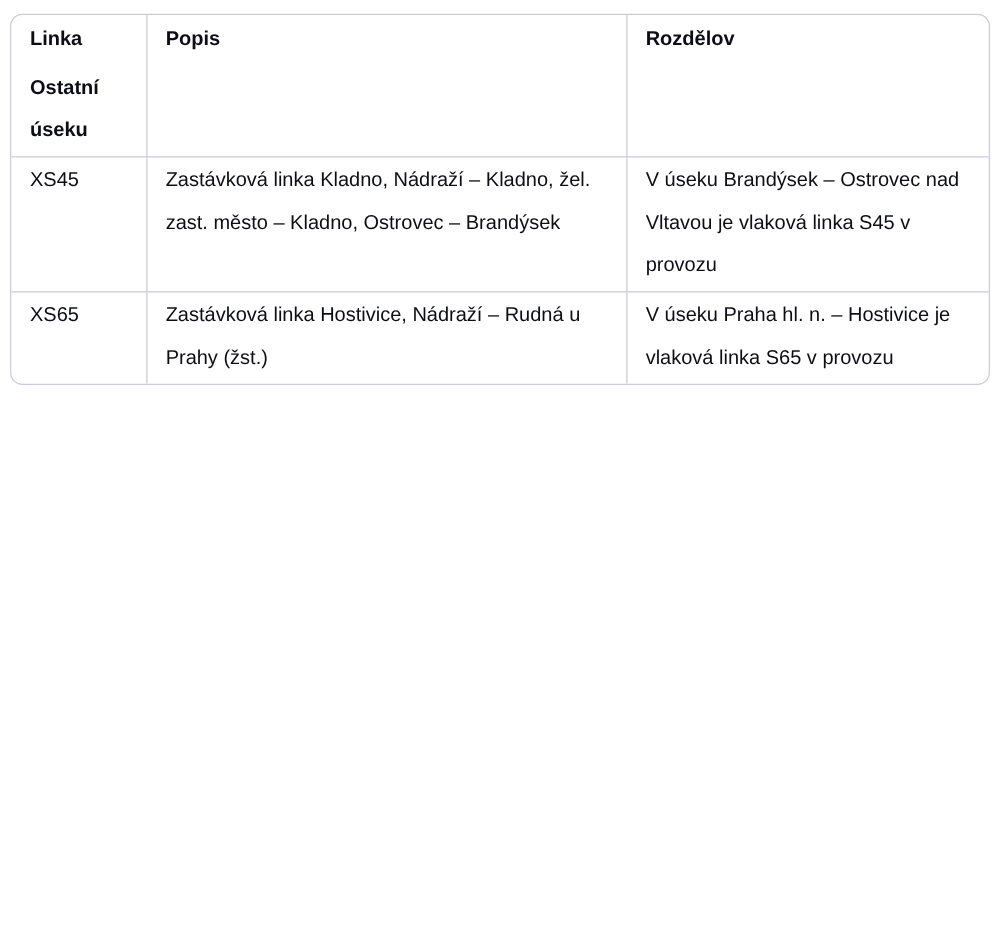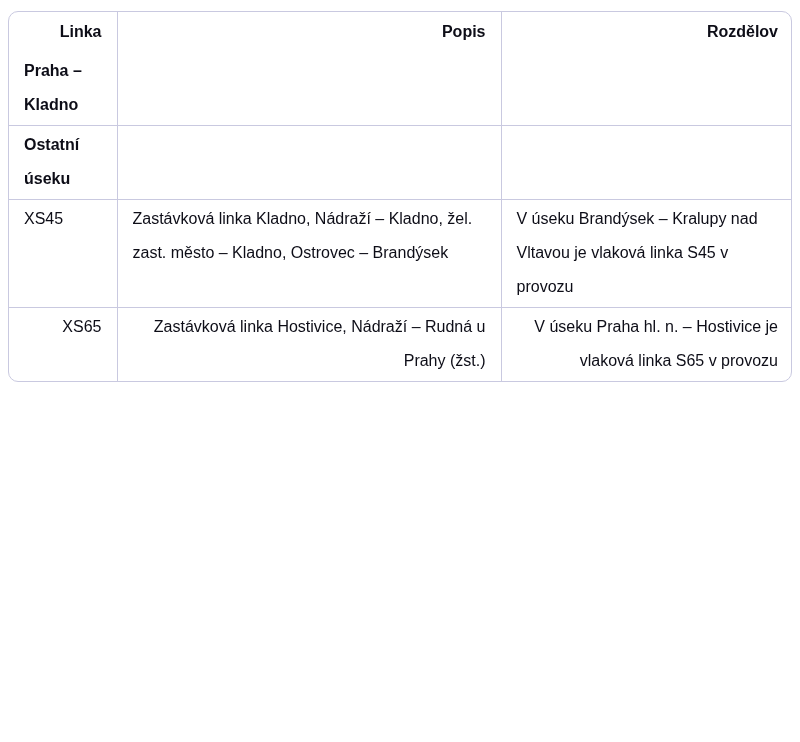"Linka" table.lines-table tr:last-child > * { text-align: right -> none }
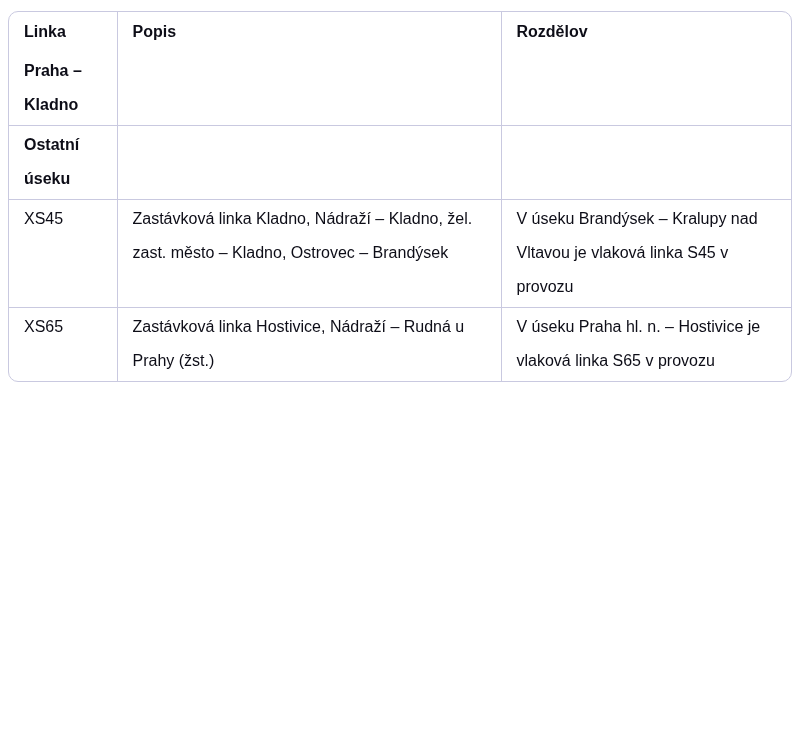"Praha – Kladno" tr.section-row { html: <tr> <td>Praha – Kladno</td> <td></td> <td></td> </tr> -> none }
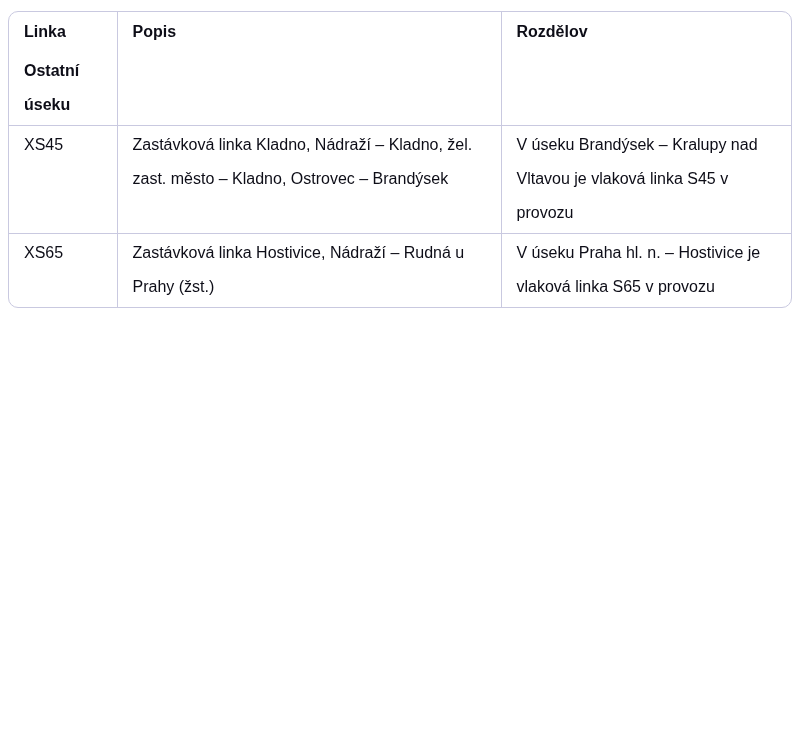"V úseku Brandýsek – Kralupy" td { text: Kralupy -> Ostrovec }
